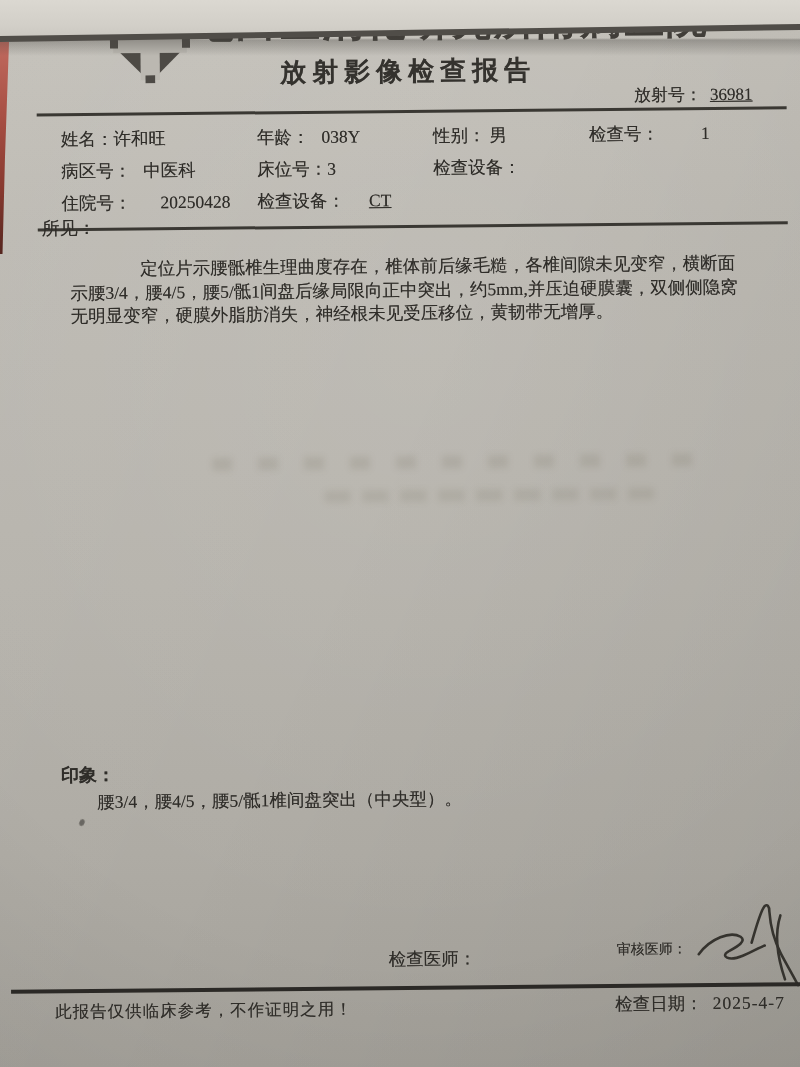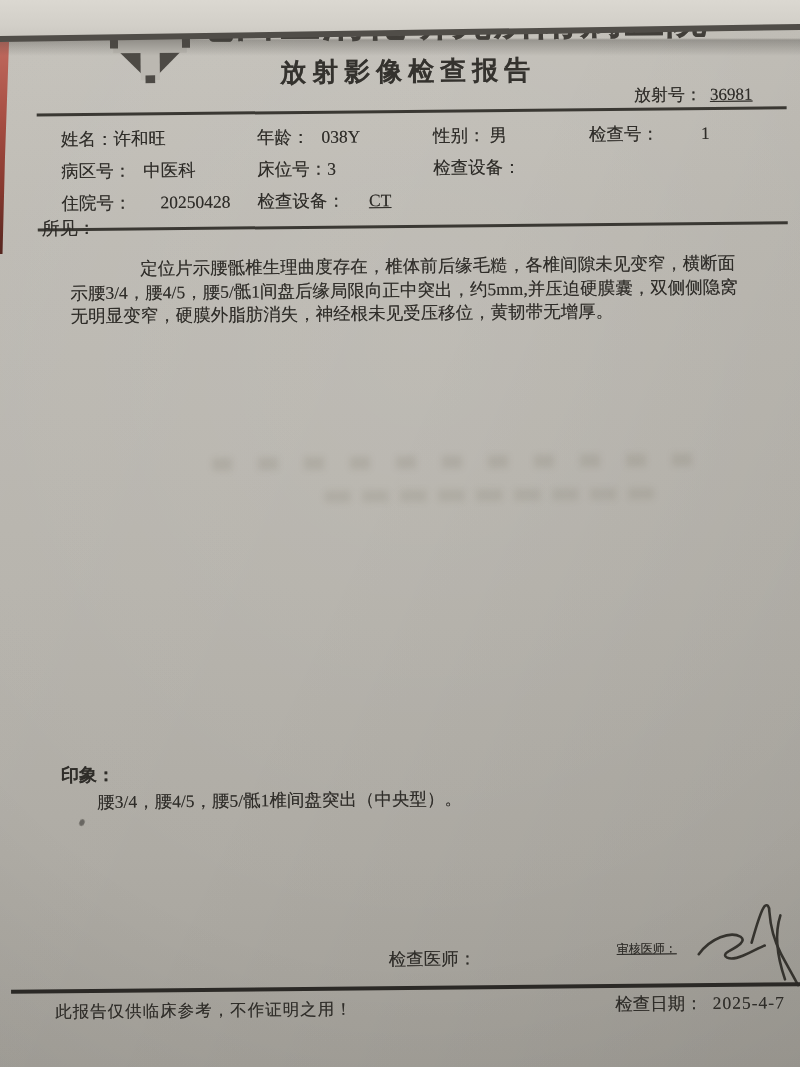"审核医师：" .review-doctor { font-size: 12px -> 14px; text-decoration: underline -> none }
